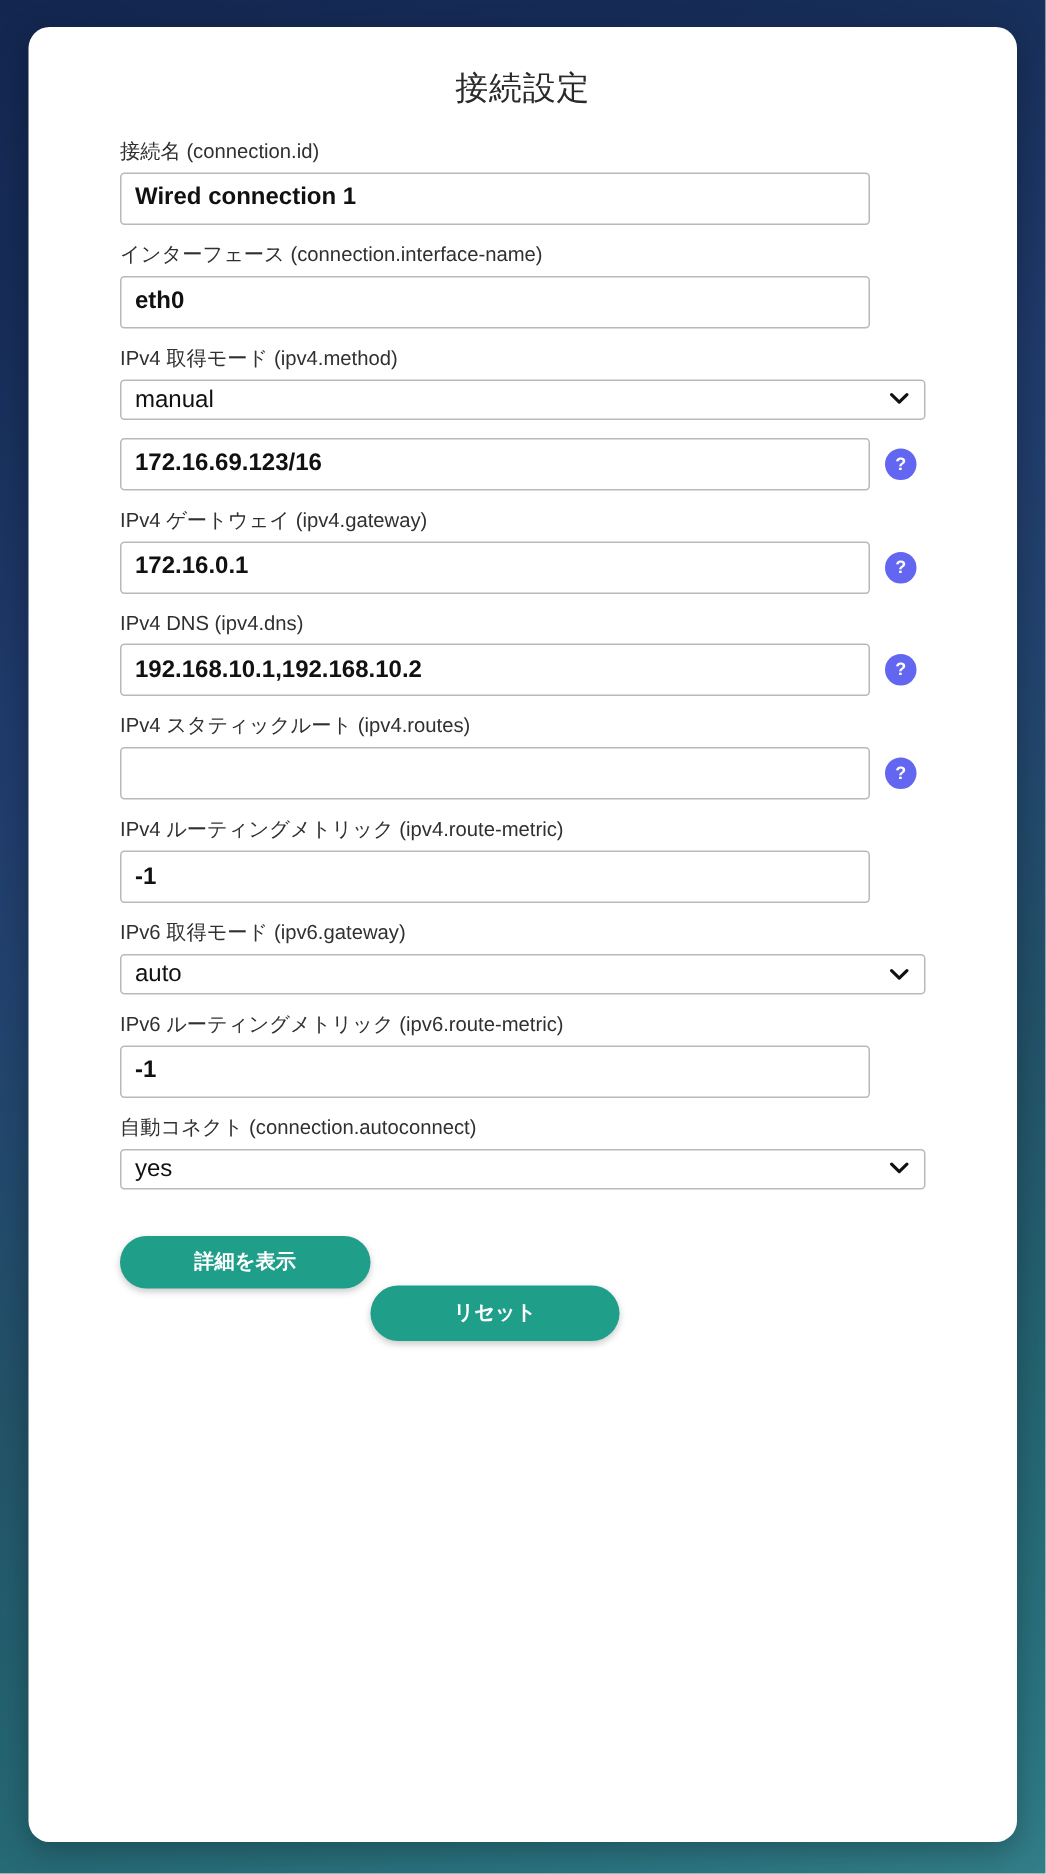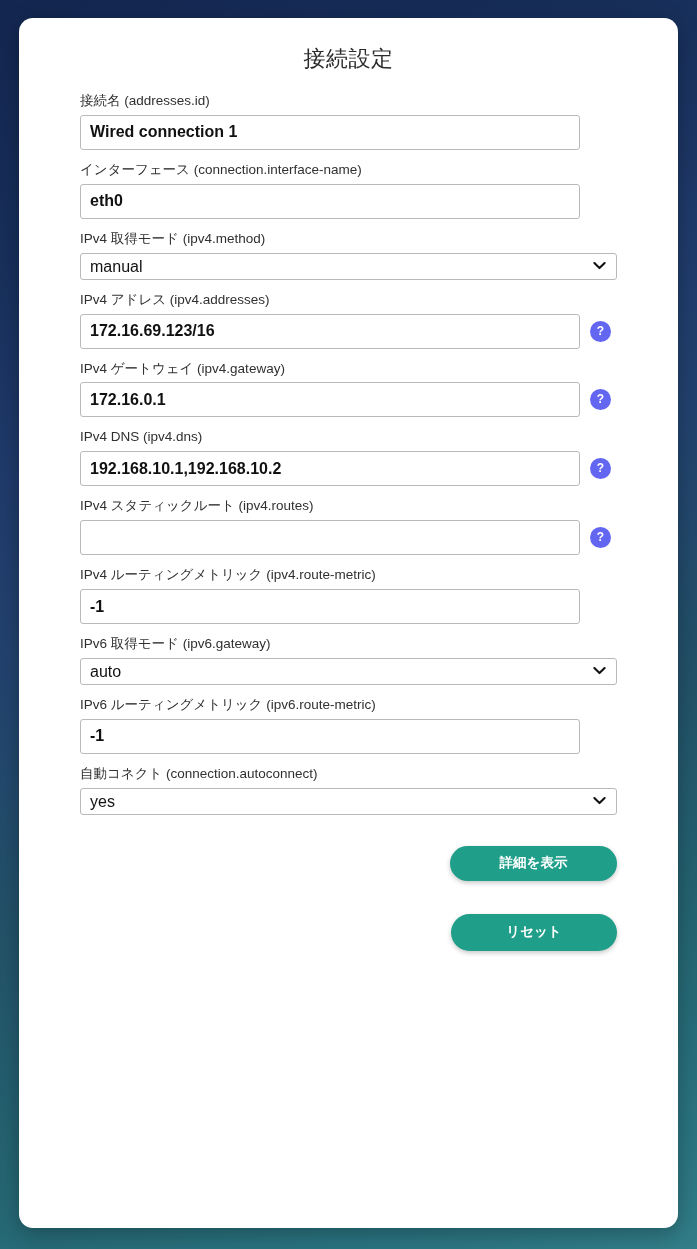"接続名 (addresses.id)" label.field-label { text: addresses.id -> connection.id }
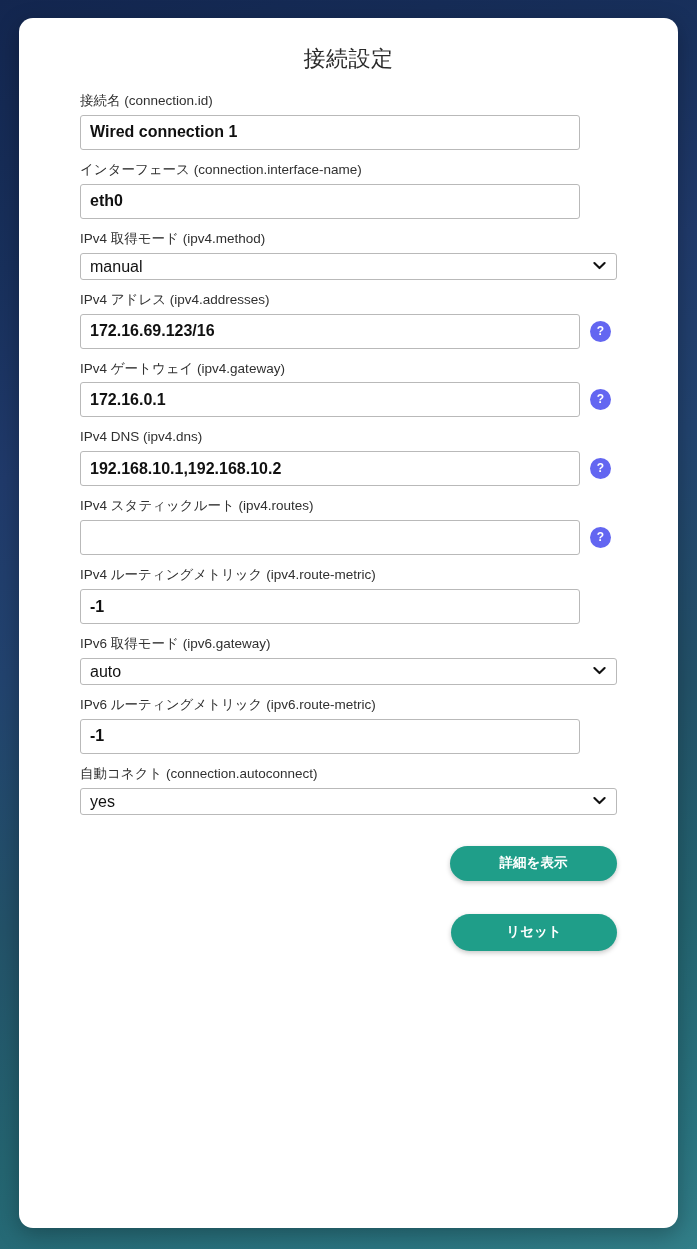"IPv4 アドレス (ipv4.addresses)" label.field-label { html: <label>IPv4 アドレス (ipv4.addresses)</label> -> none }
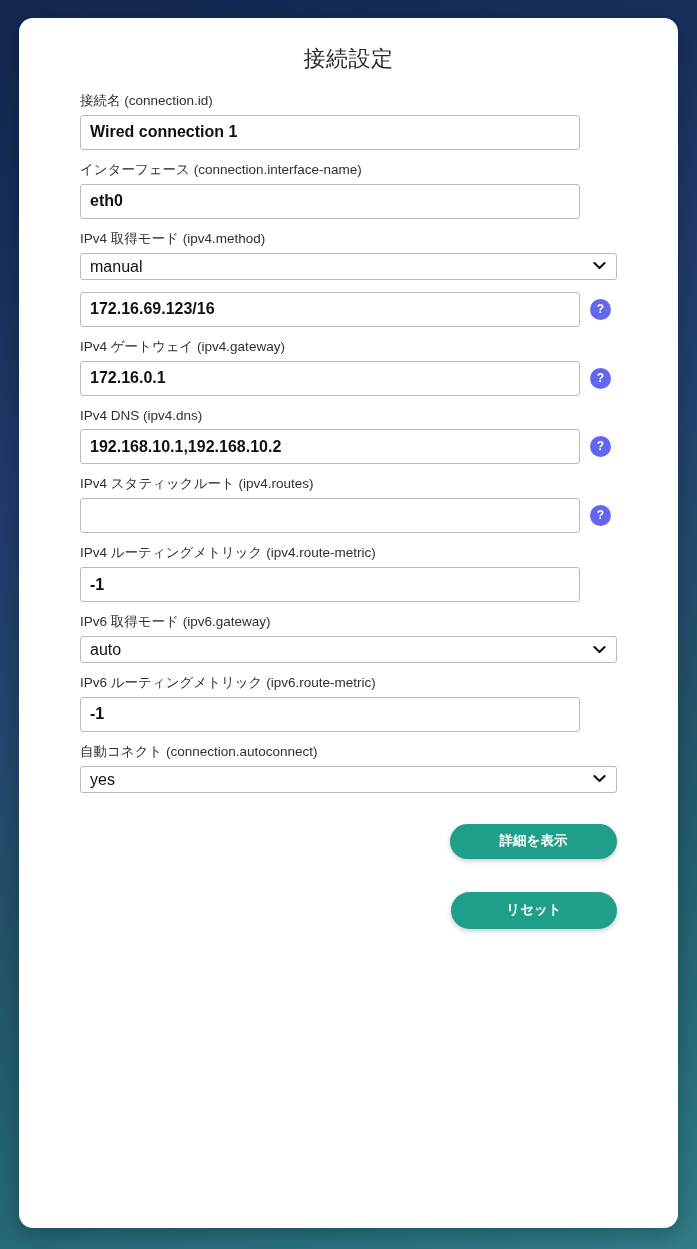"詳細を表示" .actions { align-items: flex-end -> flex-start; flex-direction: column -> row }
